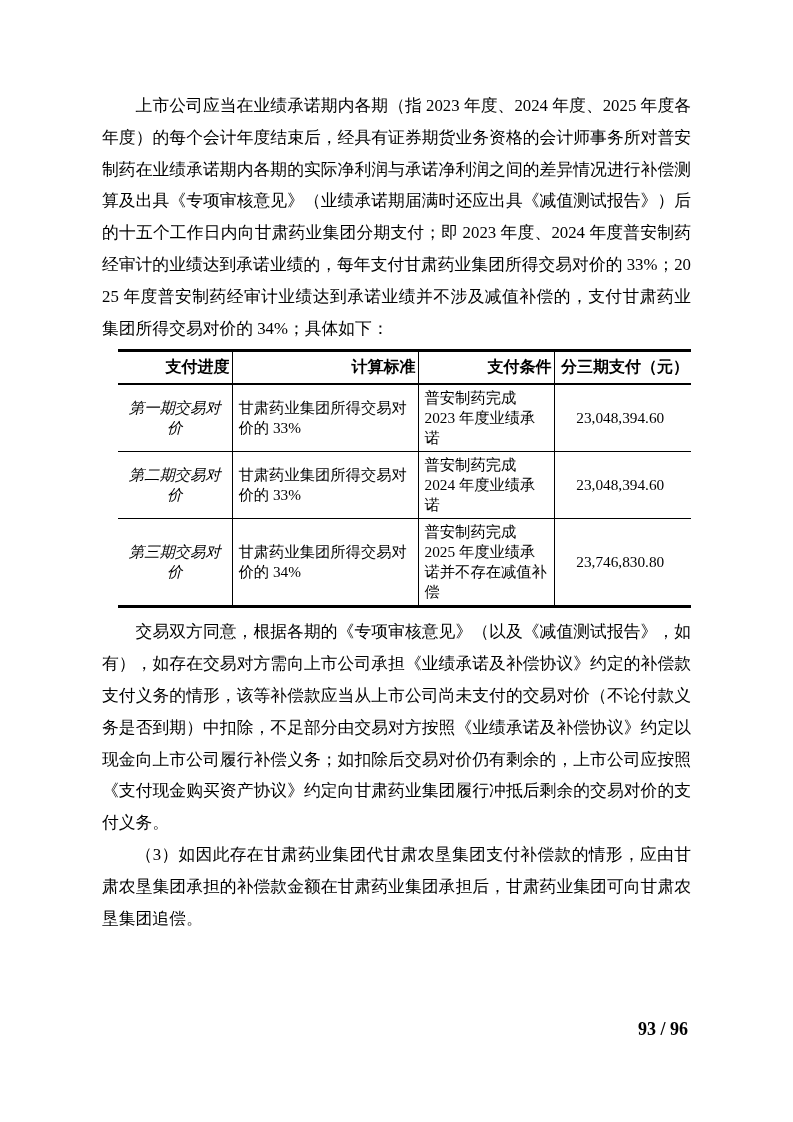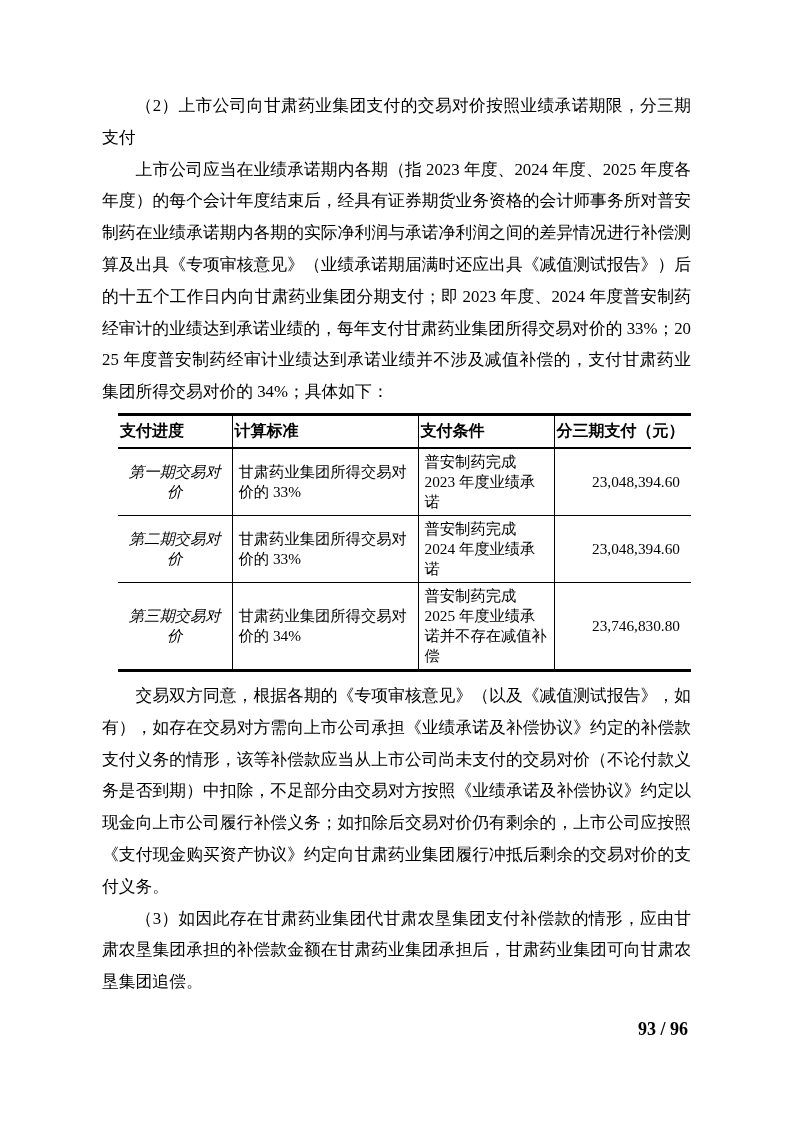"（2）上市公司向甘肃药业集团支付的交易对价按照业绩承诺期限，分三期支付" p.para { html: <p>（2）上市公司向甘肃药业集团支付的交易对价按照业绩承诺期限，分三期支付</p> -> none }
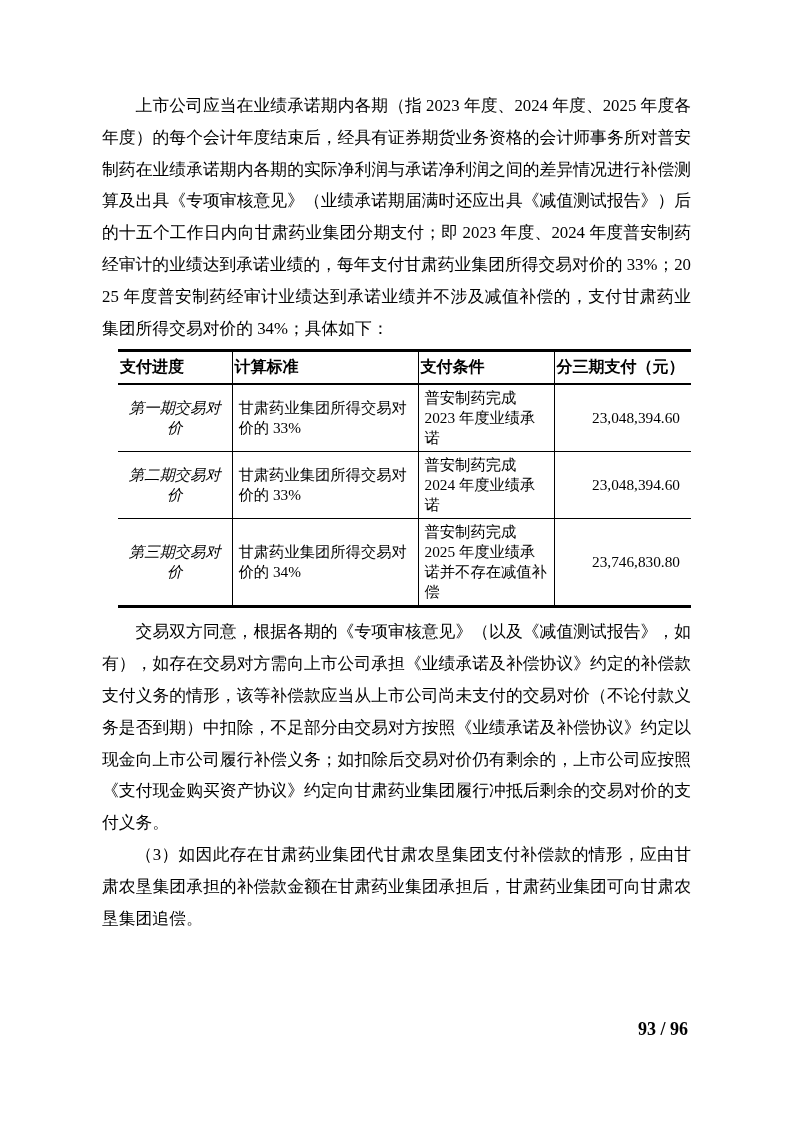"支付进度" .pay-table th { text-align: left -> right }
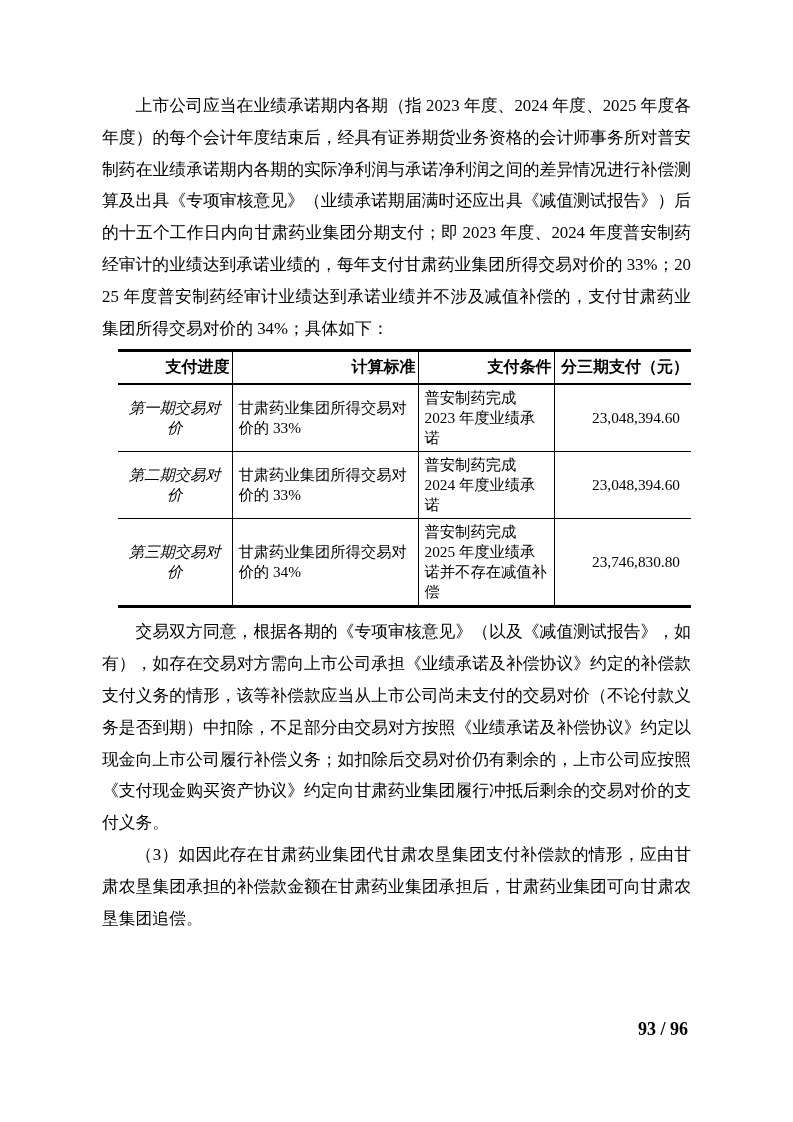"23,048,394.60" td.c-amt { text-align: right -> center }
